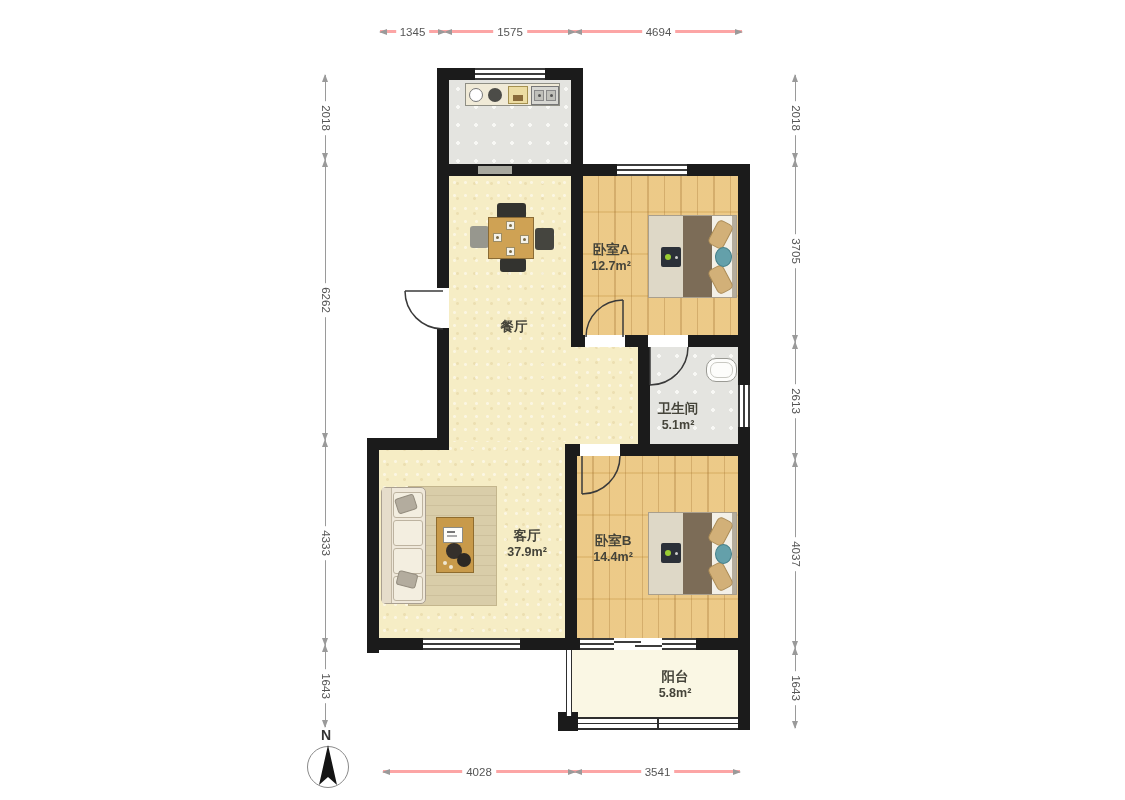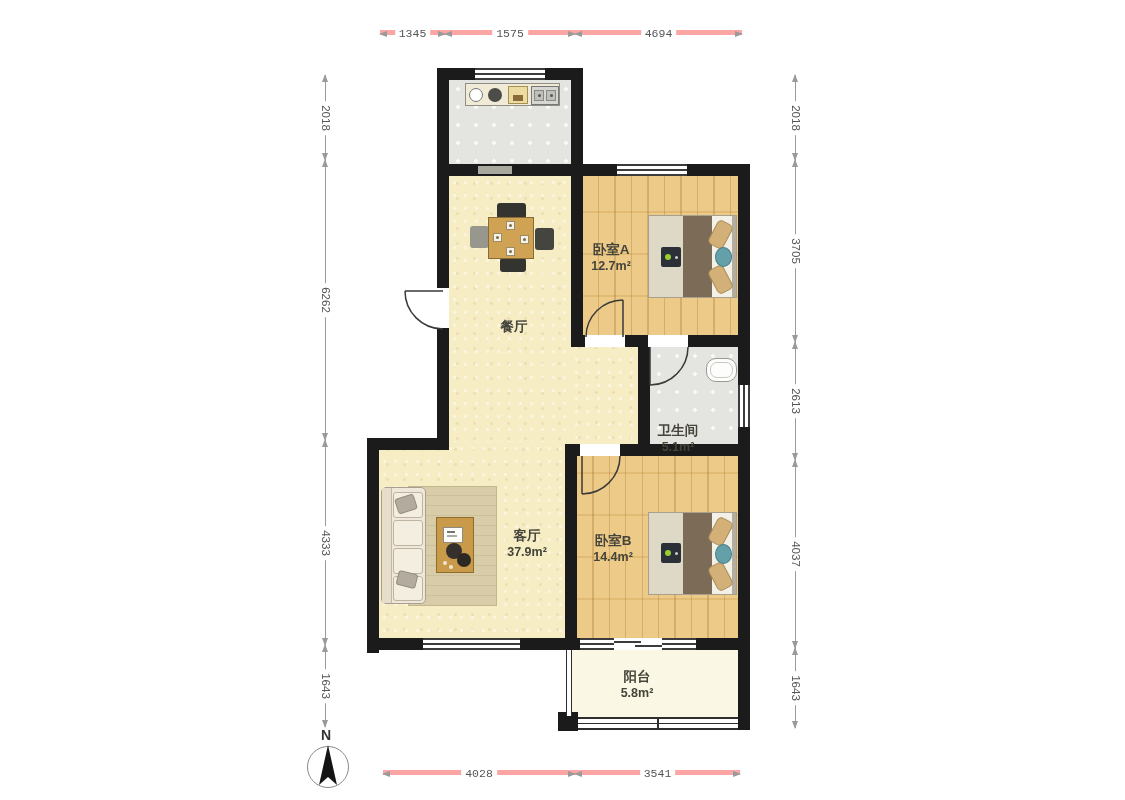"1345" .dim-h { border-top: 5px solid #fca5a5 -> 3px solid #fca5a5; font-family: Liberation Mono, monospace -> none }
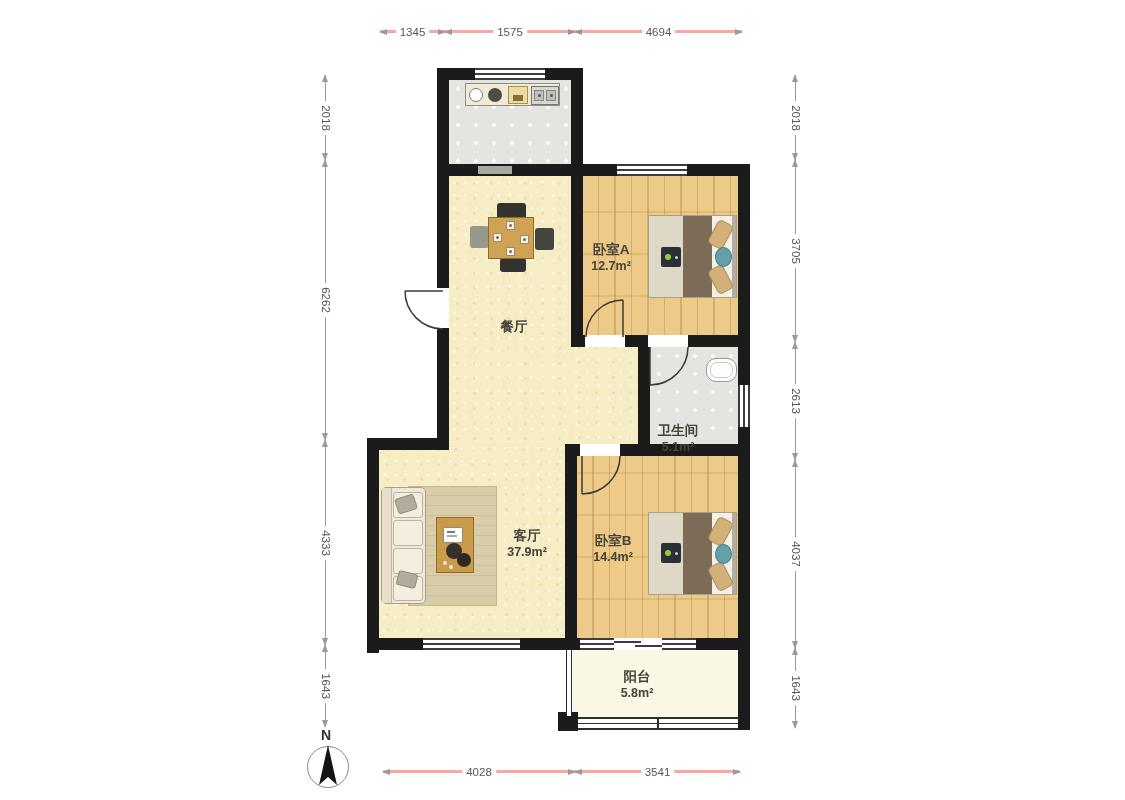"卫生间" div.abs { top: 423px -> 401px }
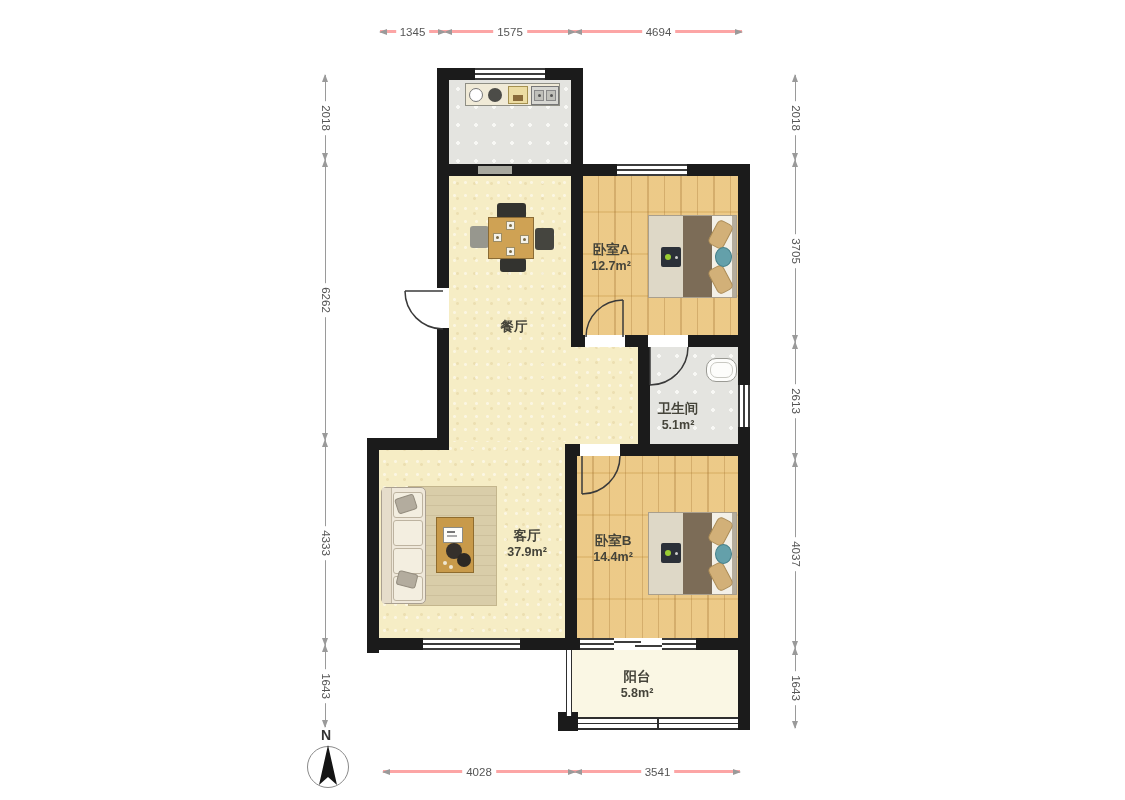"阳台" div.abs { left: 602px -> 640px }
